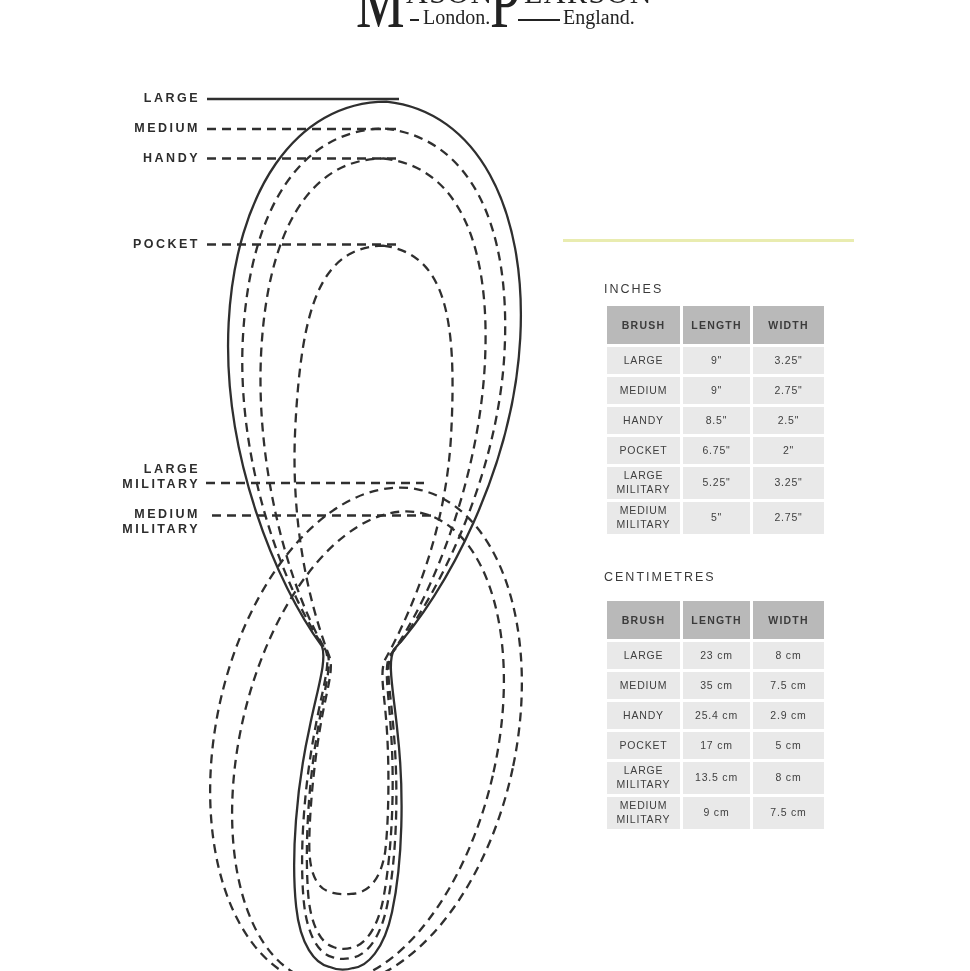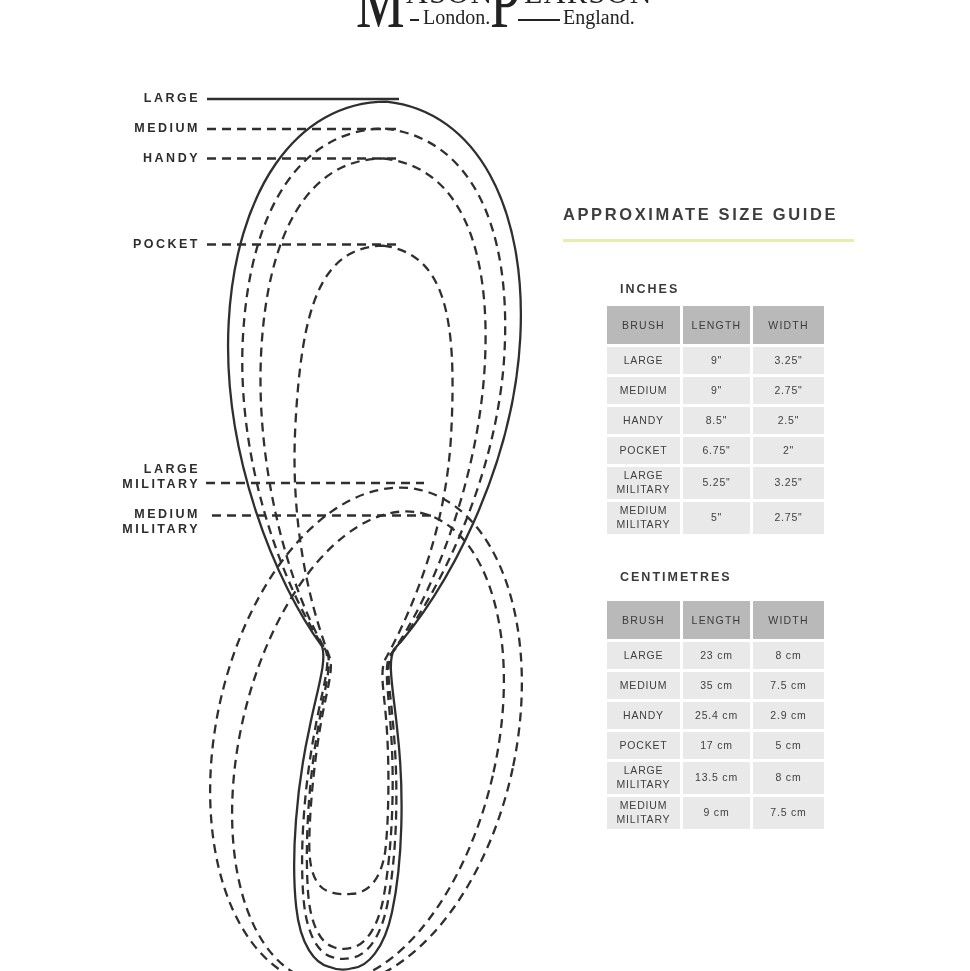"APPROXIMATE SIZE GUIDE" div.sg-title { html: <div>APPROXIMATE SIZE GUIDE</div> -> none }
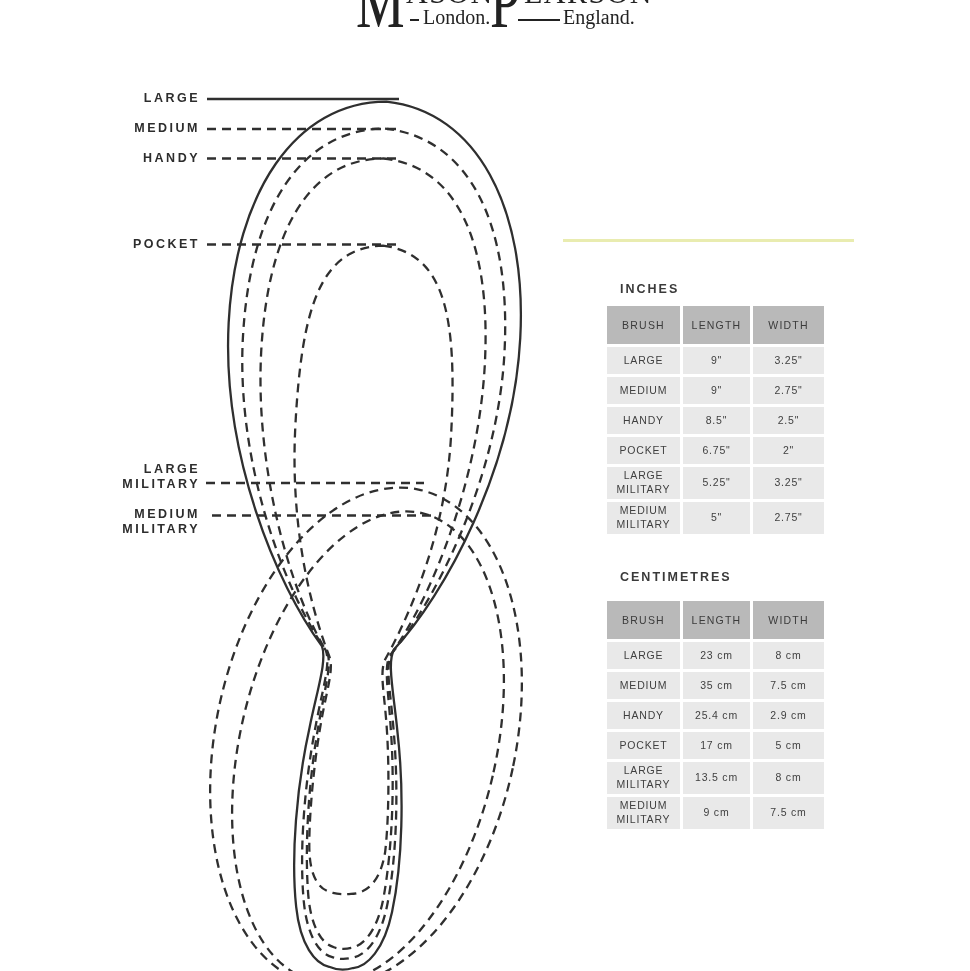"INCHES" .table-label { font-weight: 700 -> 400; left: 620px -> 604px }
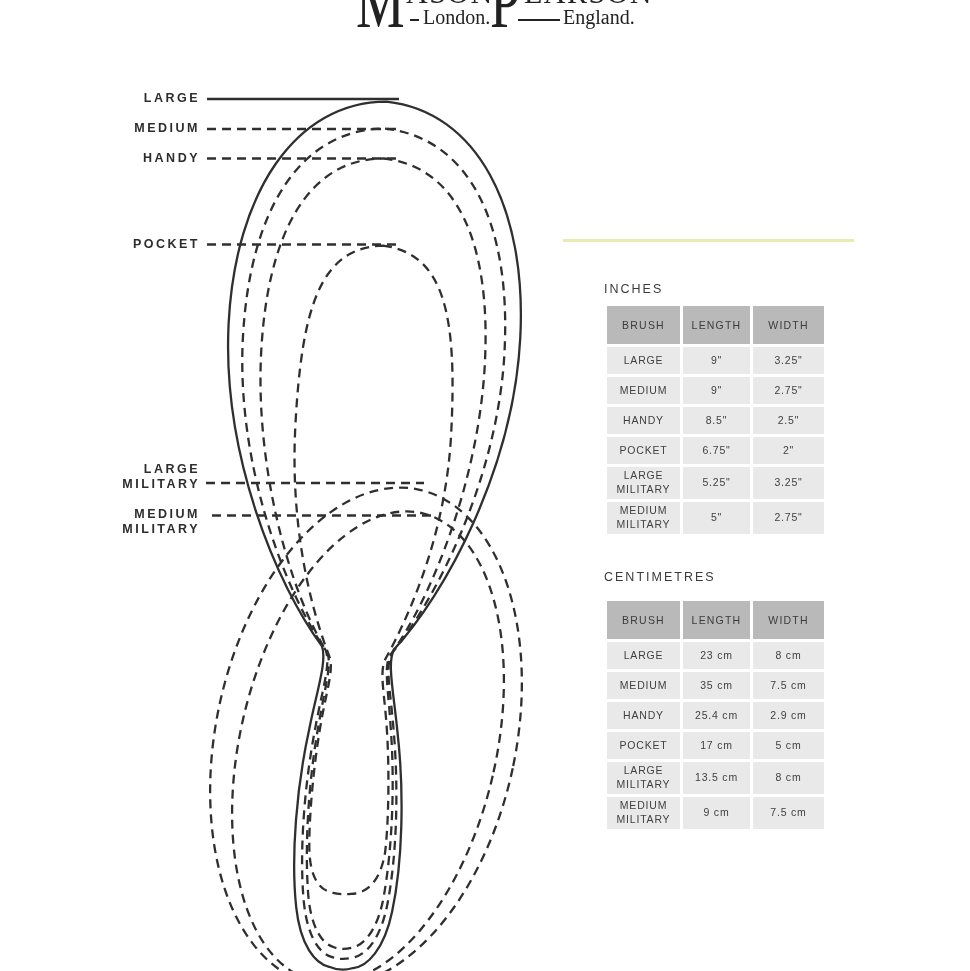"BRUSH" .sg-table th { font-weight: 400 -> 700 }
